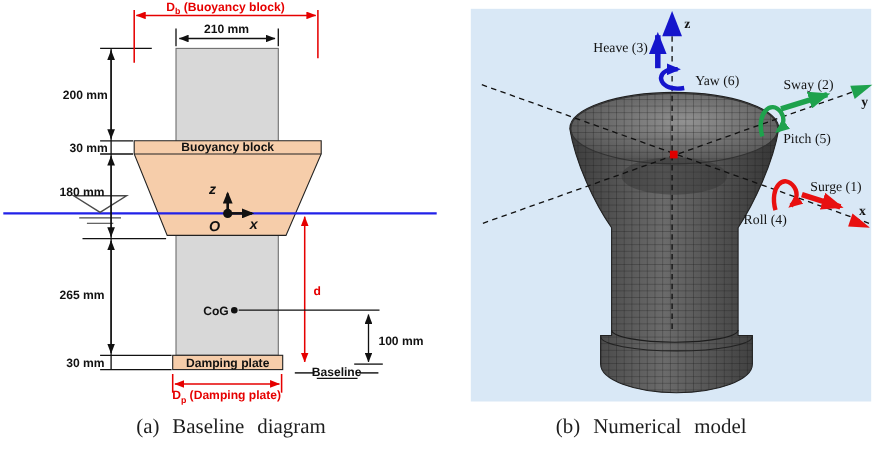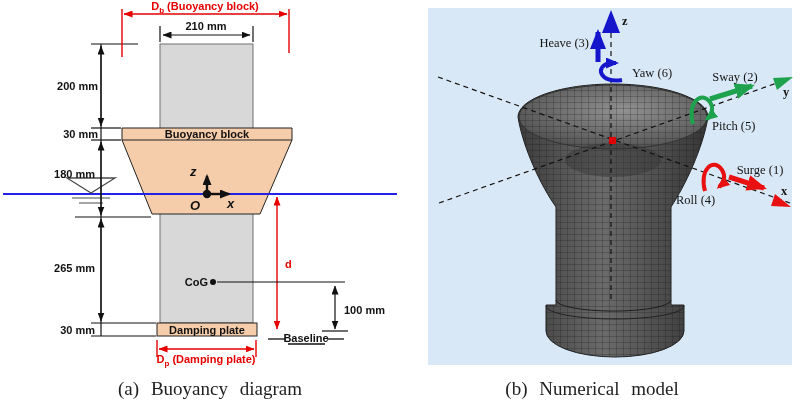"(a) Buoyancy diagram" div.caption { text: Buoyancy -> Baseline }
